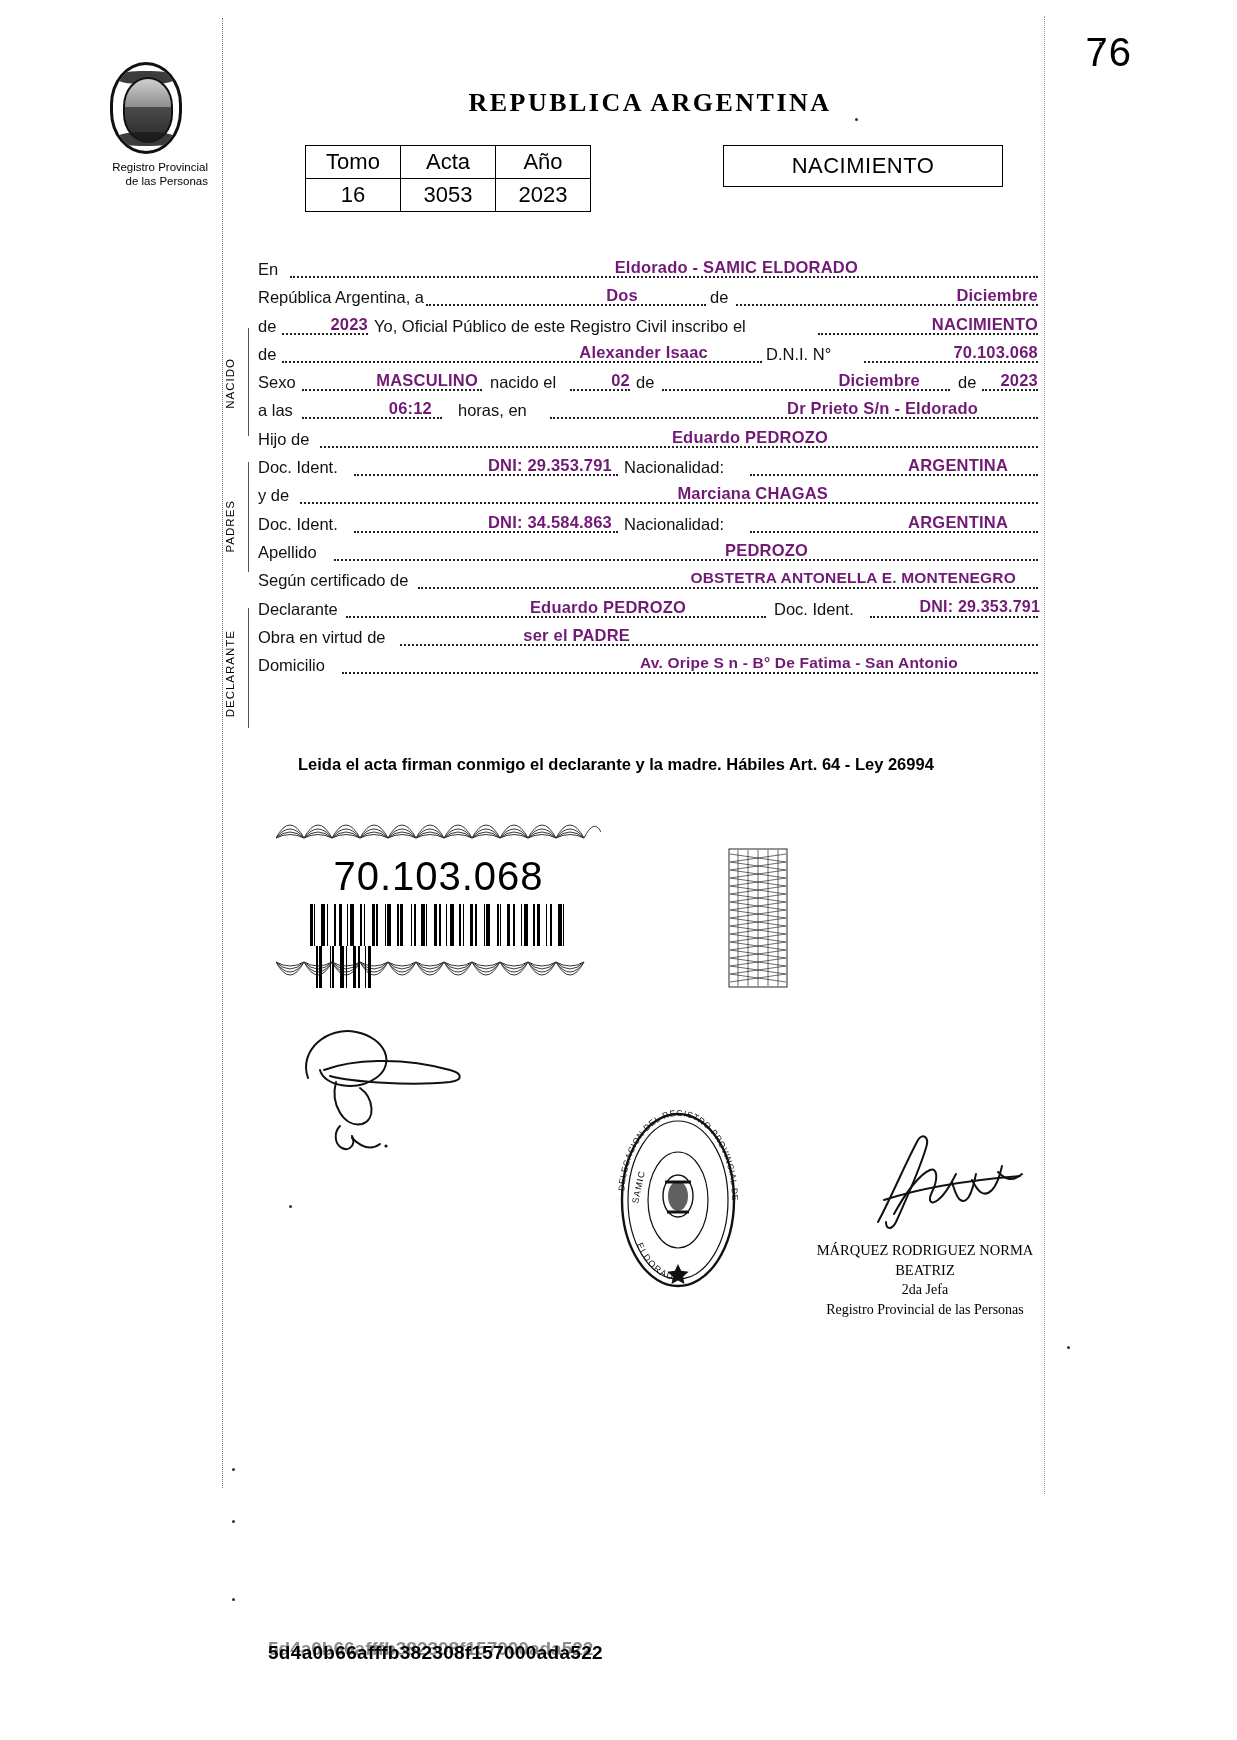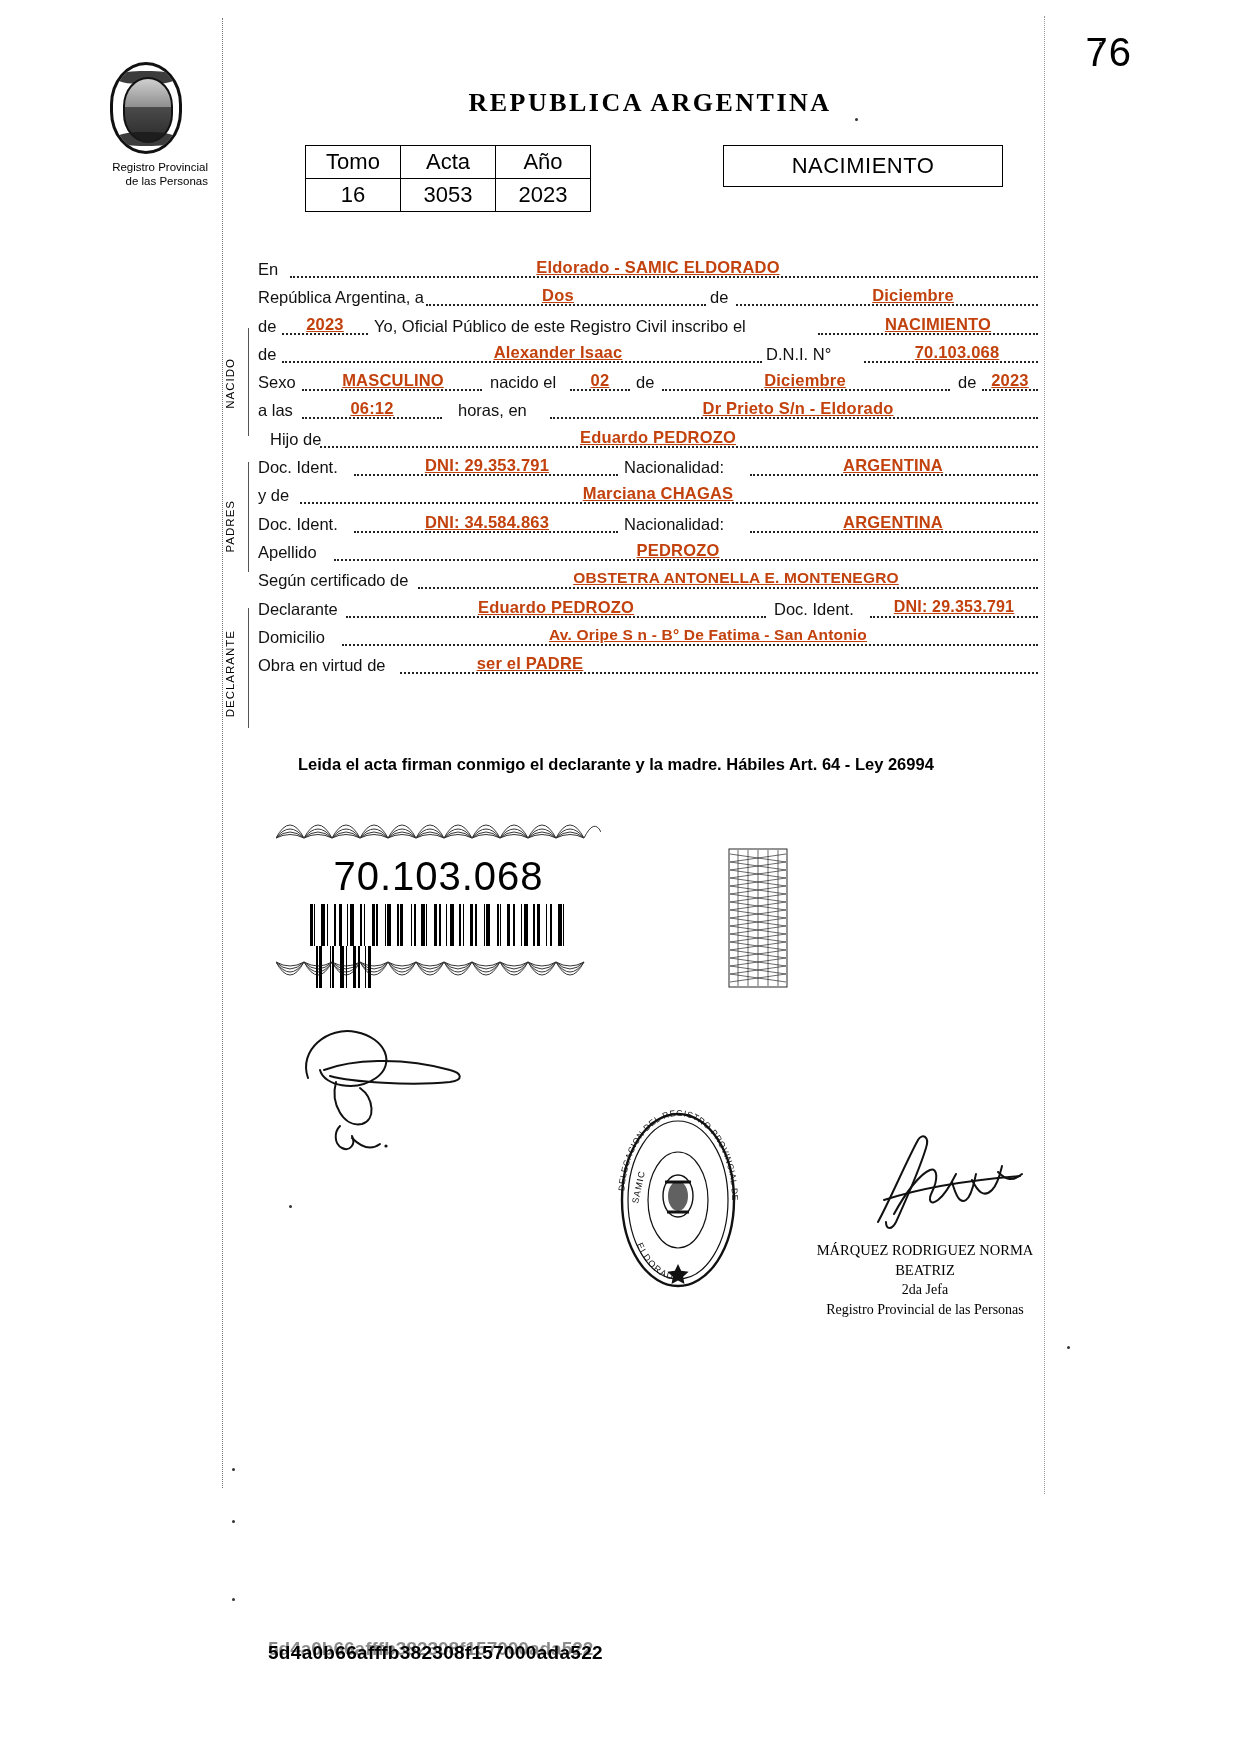"Eldorado - SAMIC ELDORADO" .val { color: #c2410c -> #701a75; text-align: center -> right; text-decoration: underline -> none }
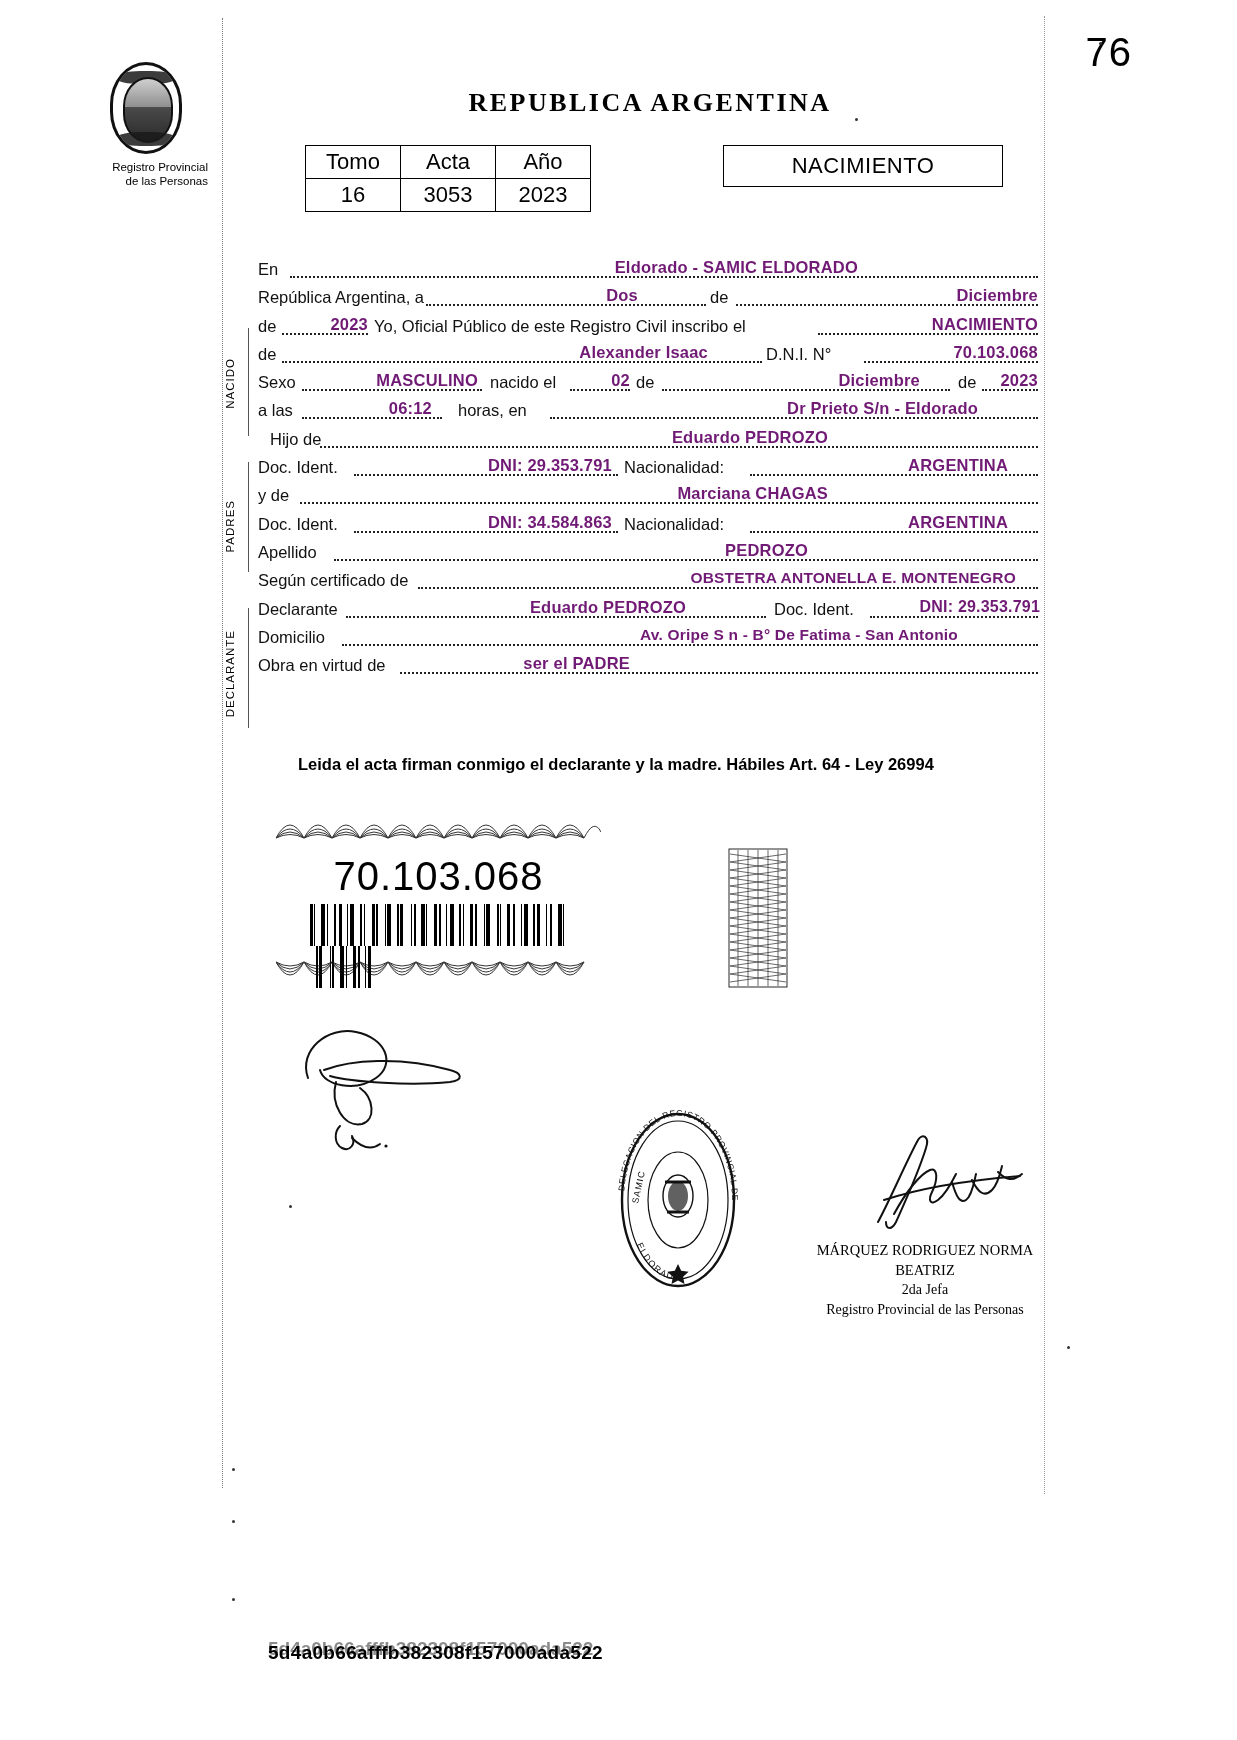"Hijo de" span.lab { left: 12px -> 0px }
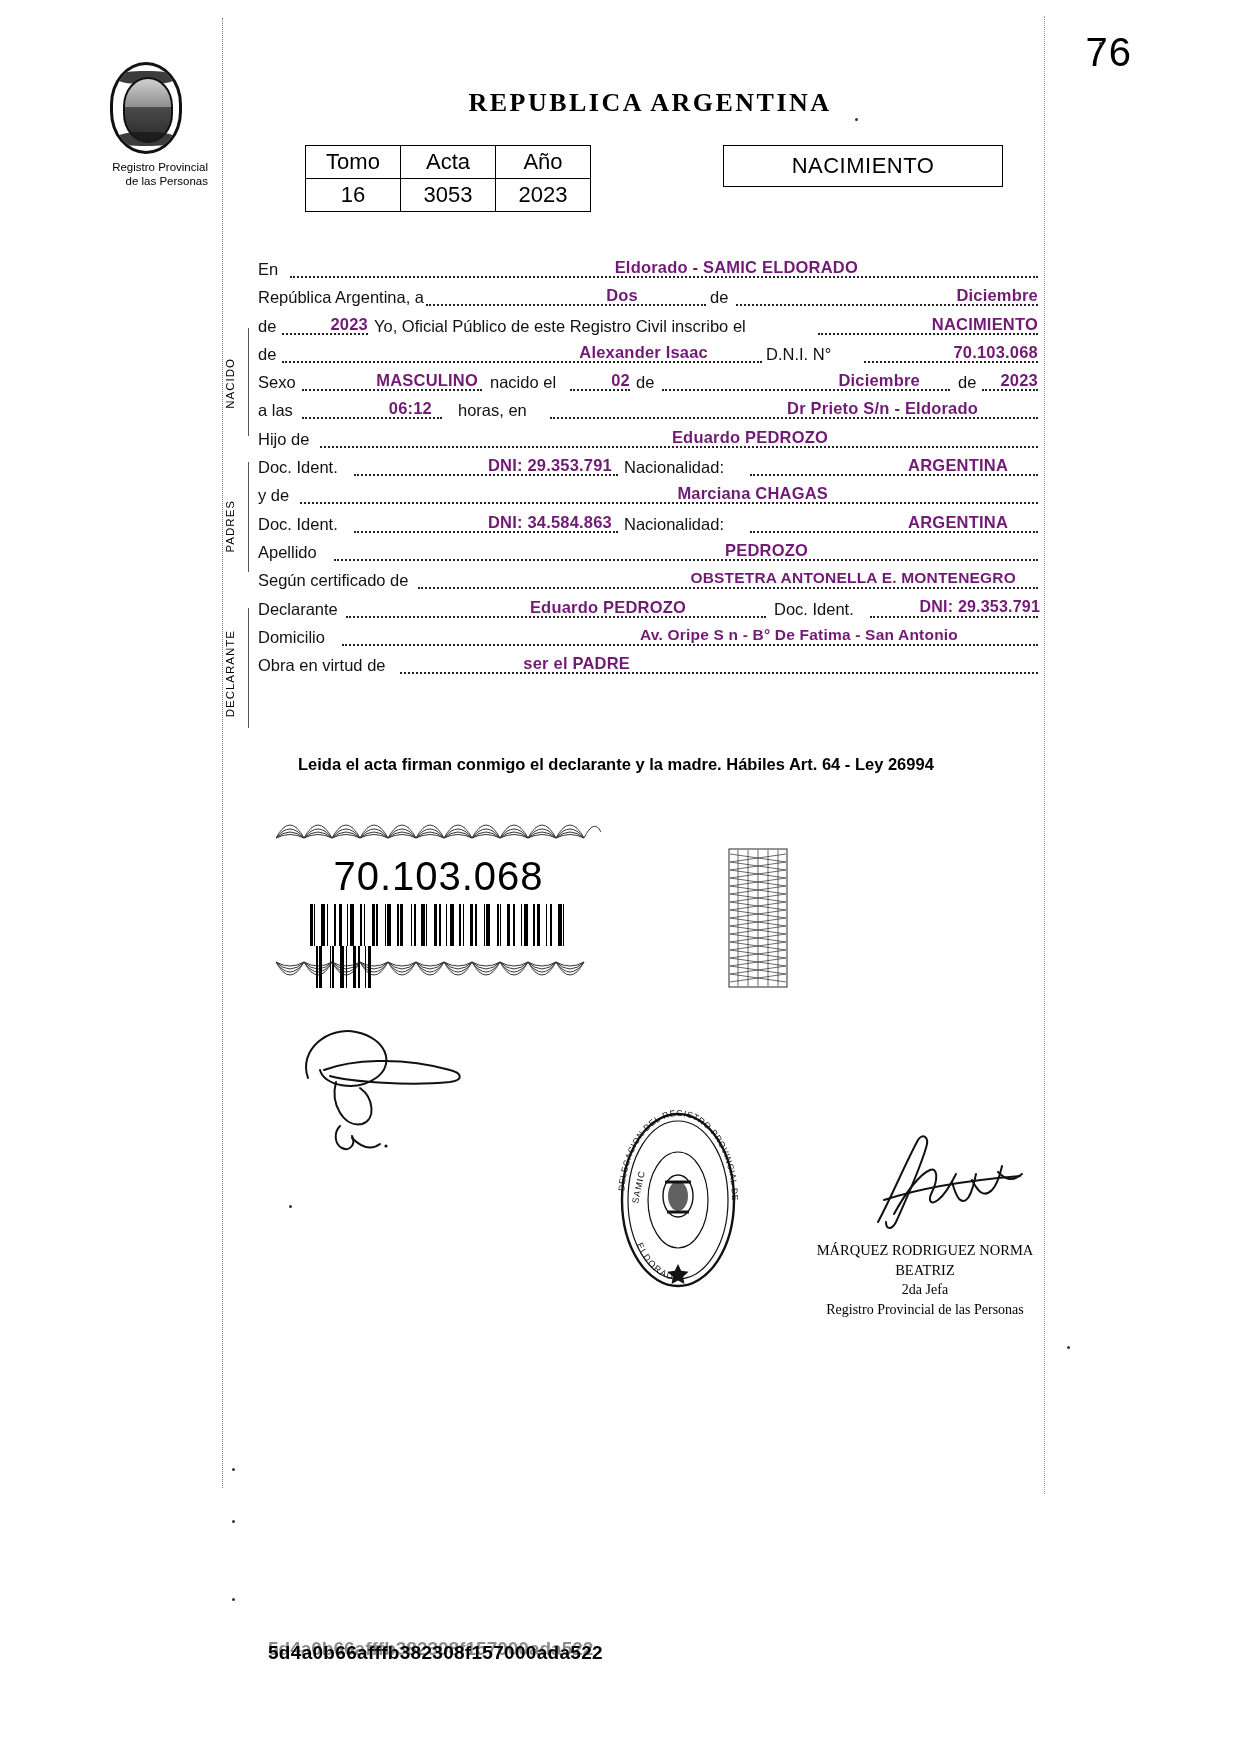"Domicilio" div.line { order: before "Obra en virtud de" -> after "Obra en virtud de" }
